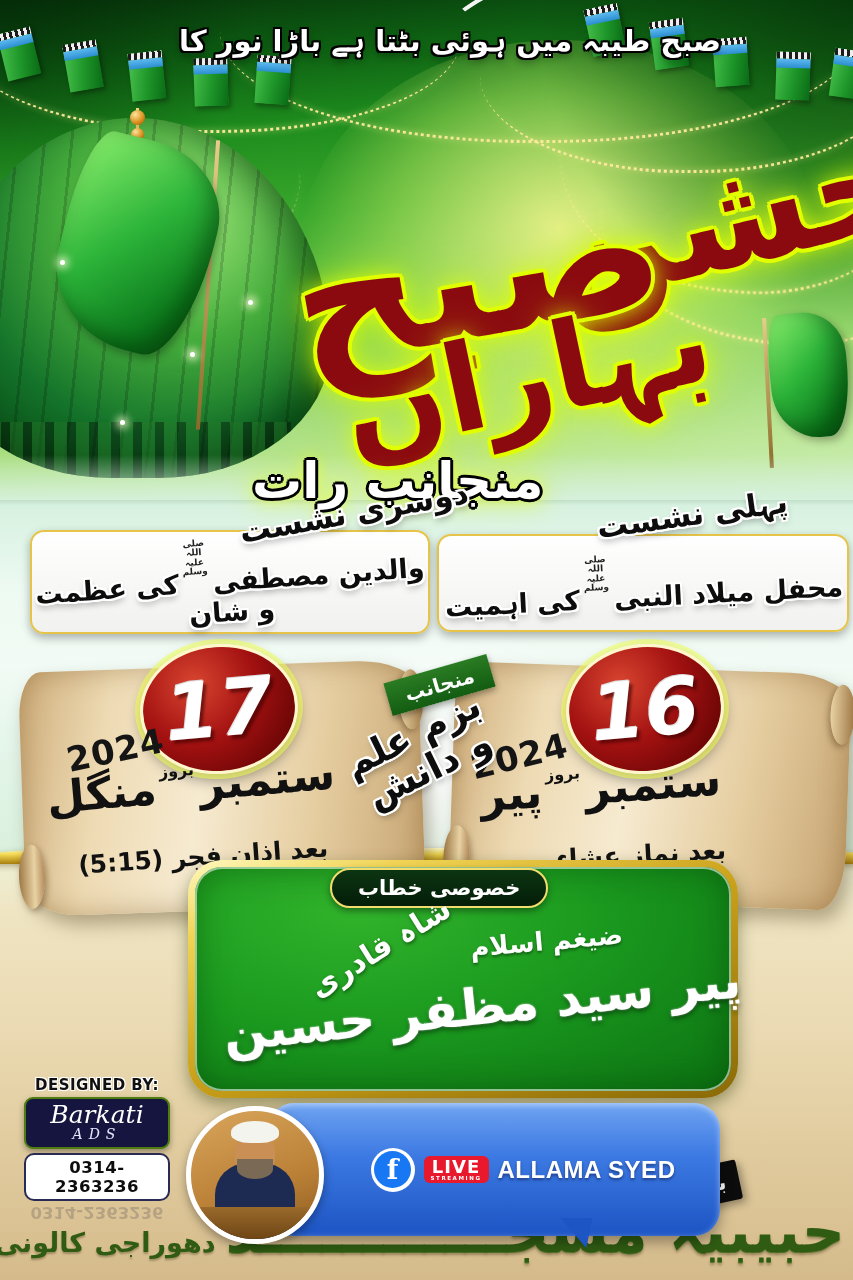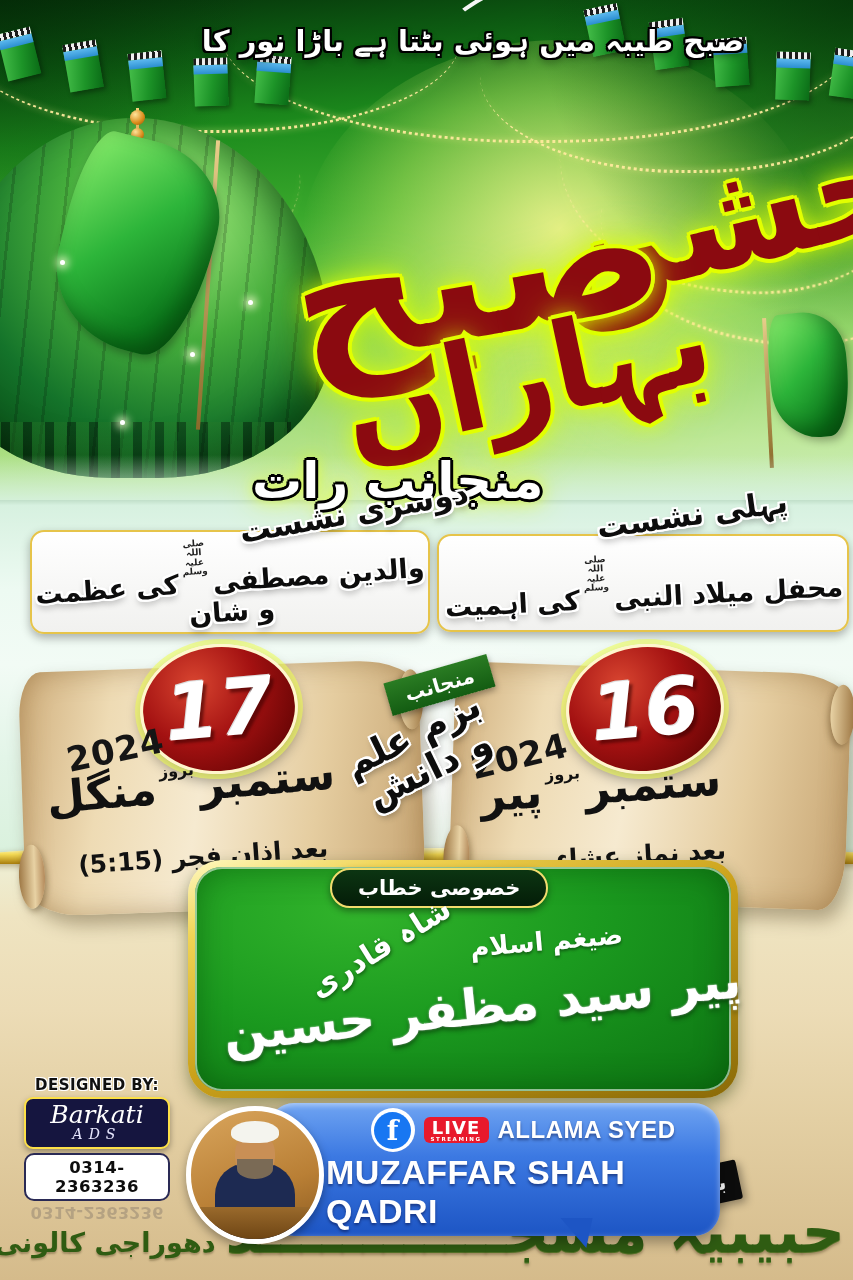"صبح طیبہ میں ہوئی بٹتا" .couplet { left: 104px -> 130px; text-align: right -> center }
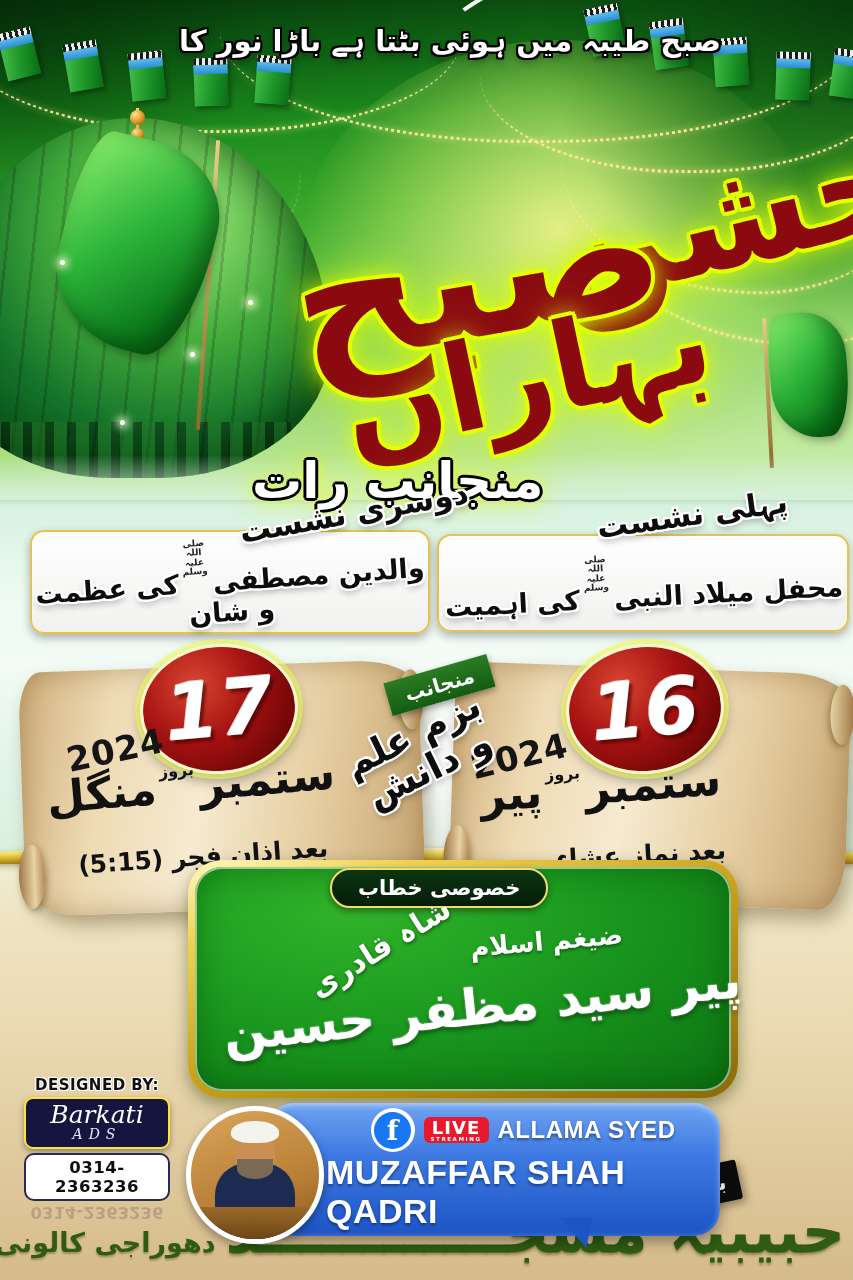"Barkati" .designer .box { border: 2px solid #fde047 -> 2px solid #4d7c0f }
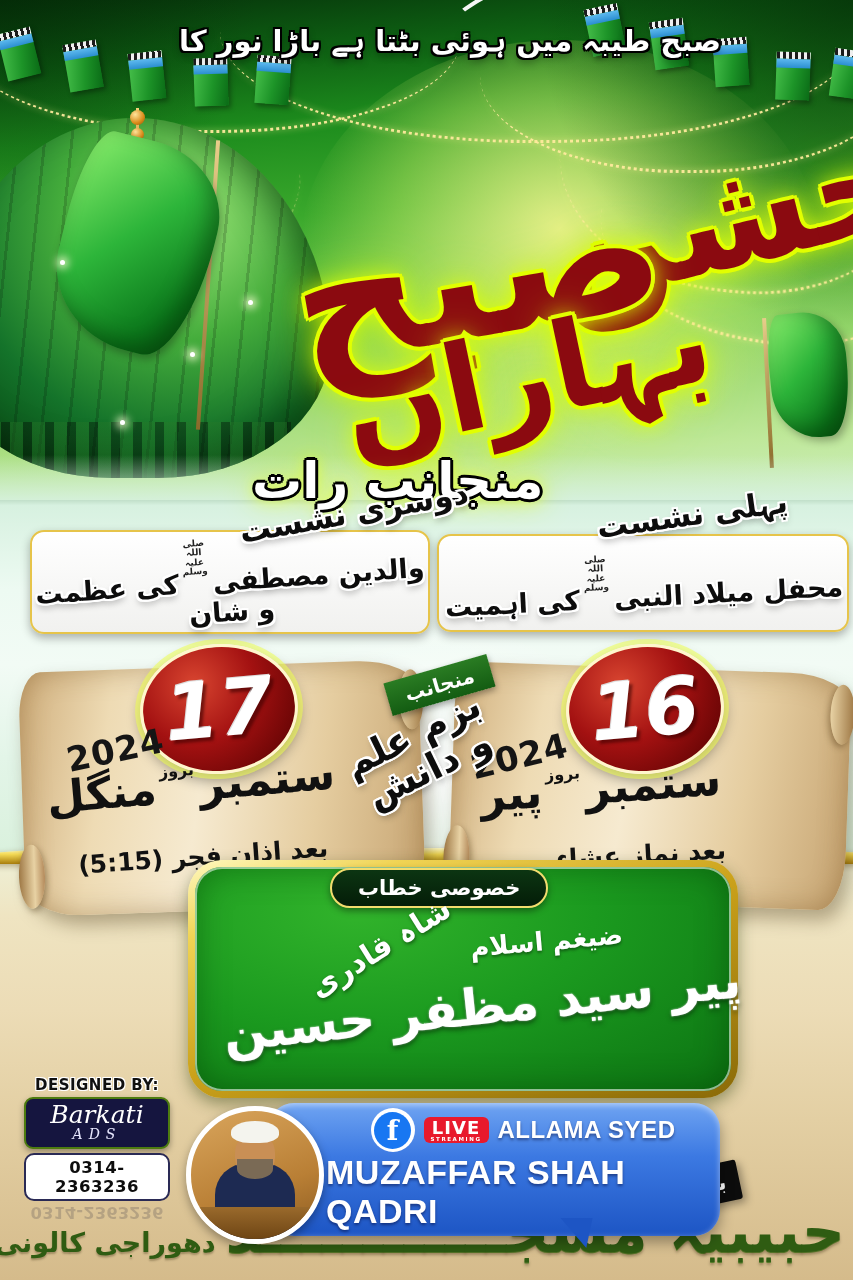"MUZAFFAR SHAH QADRI" div.b-name { html: <div>MUZAFFAR SHAH QADRI</div> -> none }
